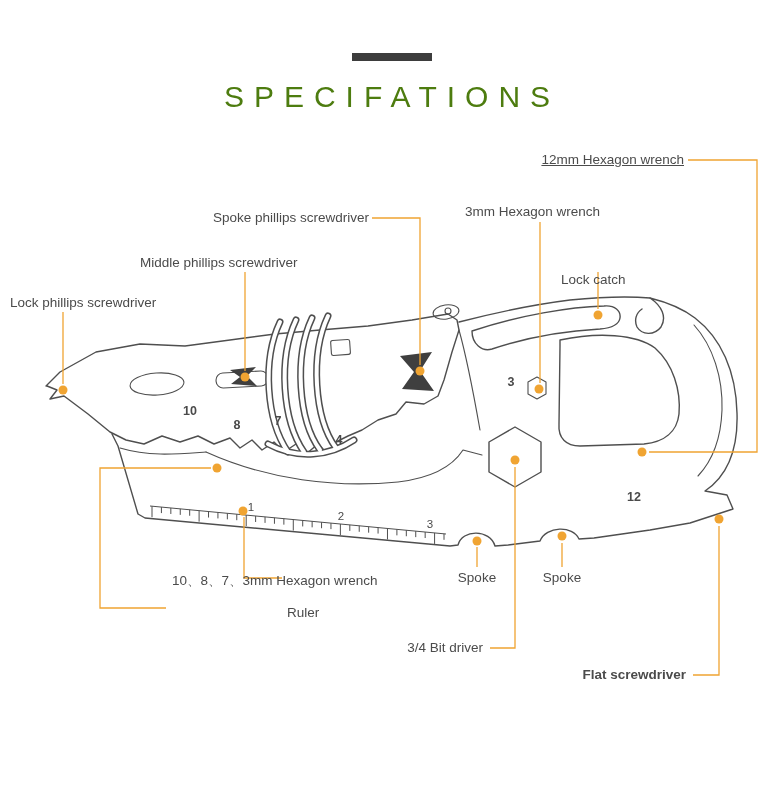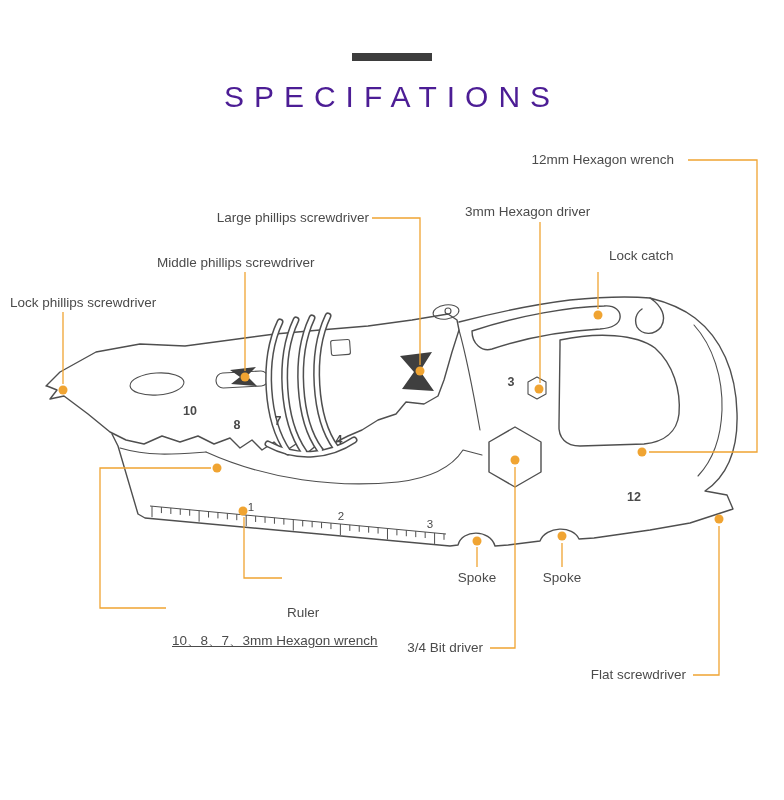"SPECIFATIONS" .title { color: #4c1d95 -> #4d7c0f }
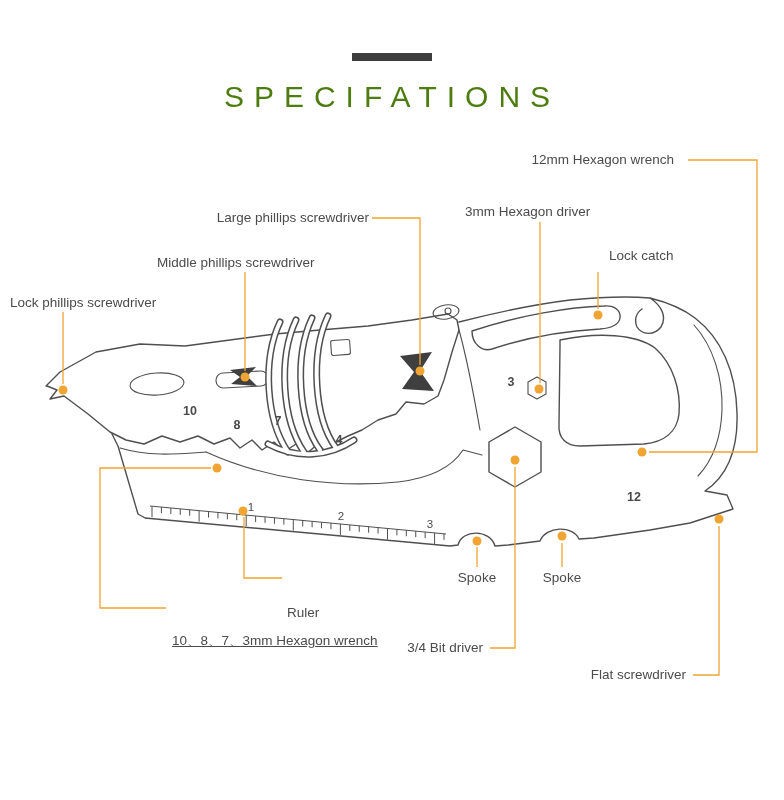"12mm Hexagon wrench" div.lbl { right: 110px -> 100px; text-decoration: none -> underline }
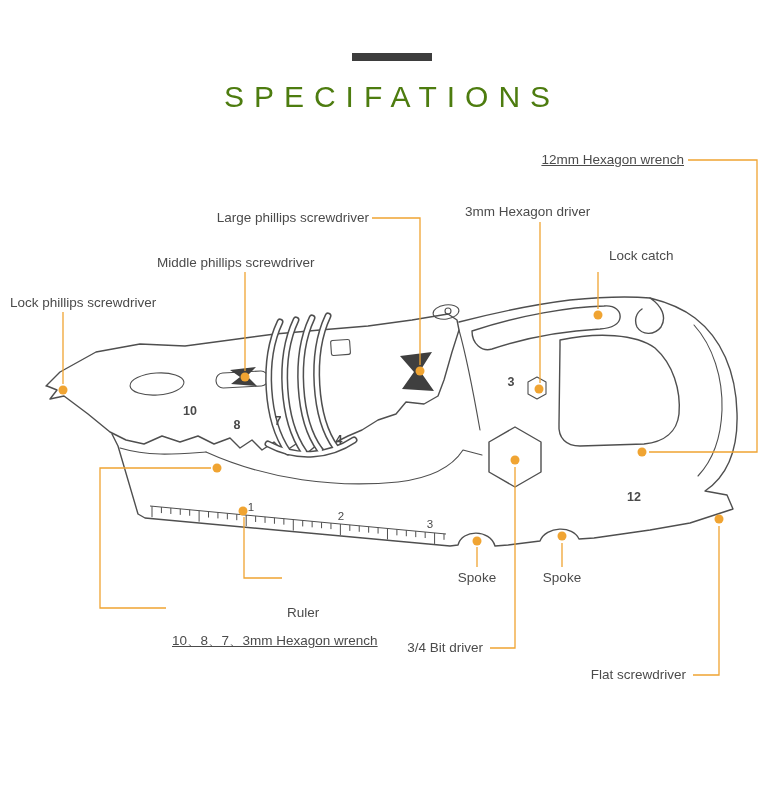"Large phillips screwdriver" div.lbl { text: Large -> Spoke }
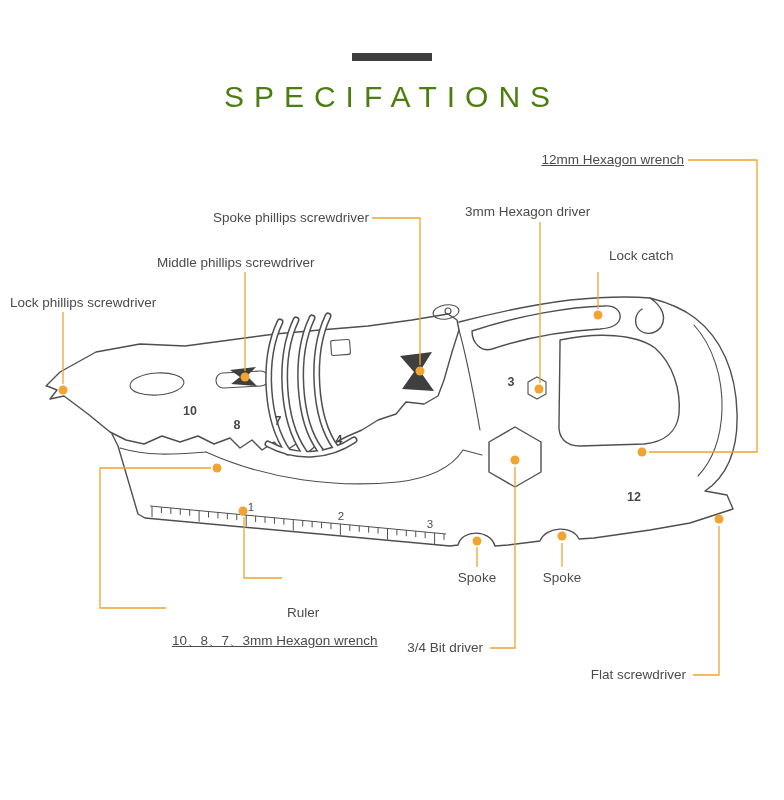"3mm Hexagon driver" div.lbl { text: driver -> wrench }
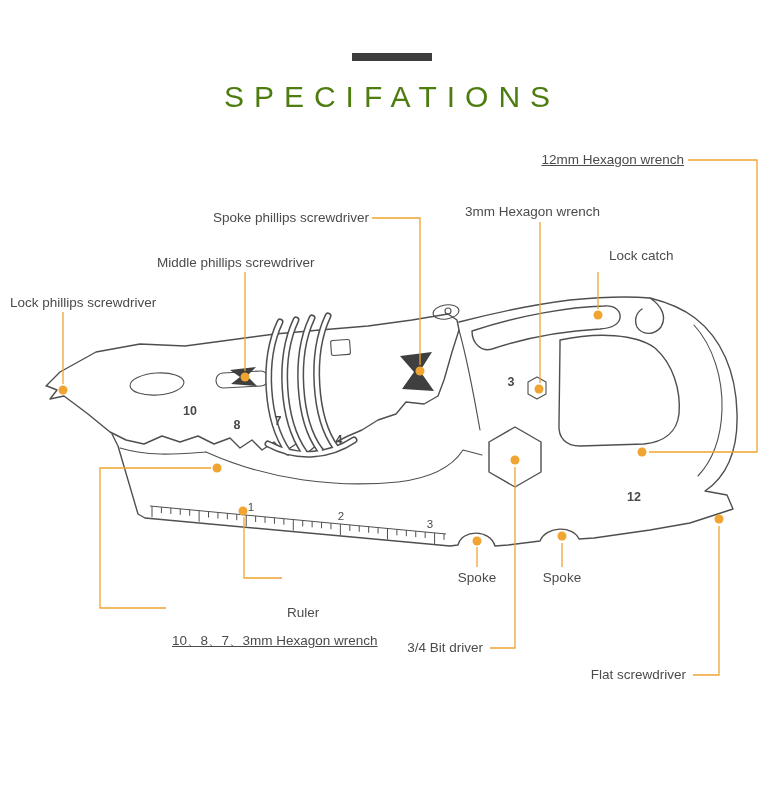"Middle phillips screwdriver" div.lbl { left: 157px -> 140px }
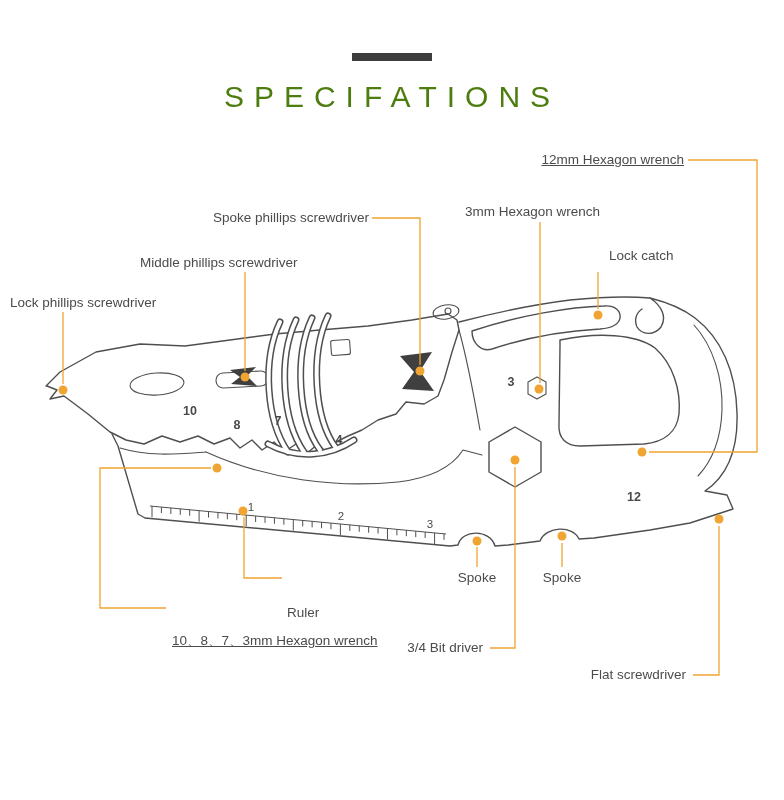"Lock catch" div.lbl { margin-left: 48px -> none; top: 248px -> 272px }
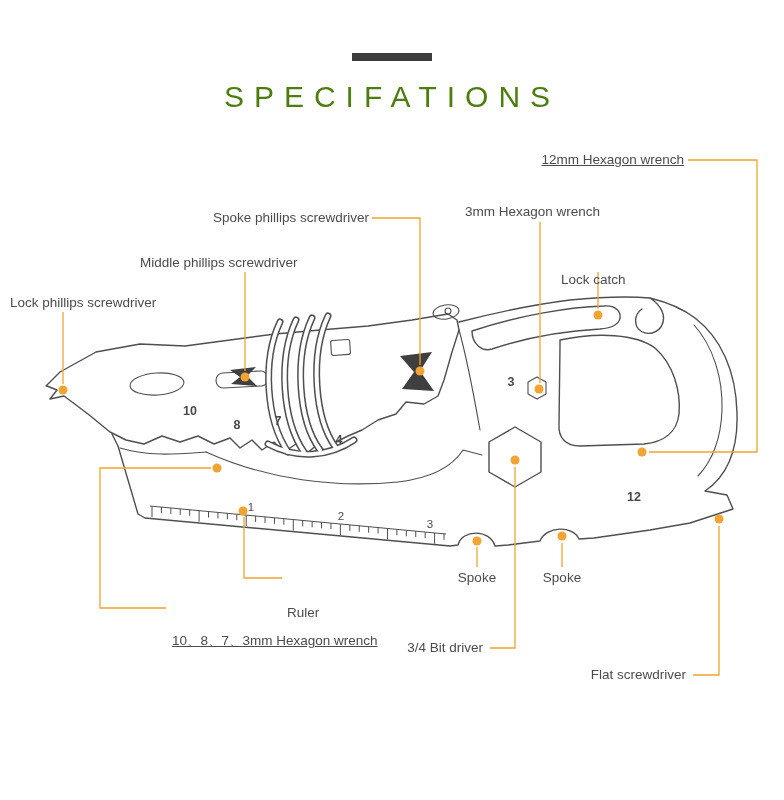"10、8、7、3mm Hexagon wrench" div.lbl { text-decoration: underline -> none; top: 632px -> 572px }
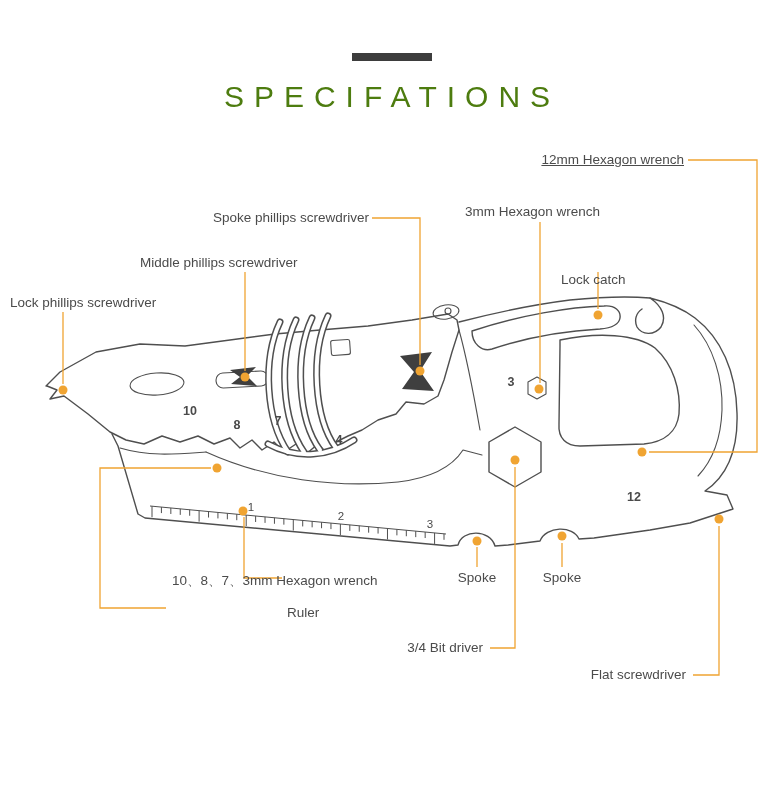"Flat screwdriver" div.lbl { font-weight: none -> bold }
